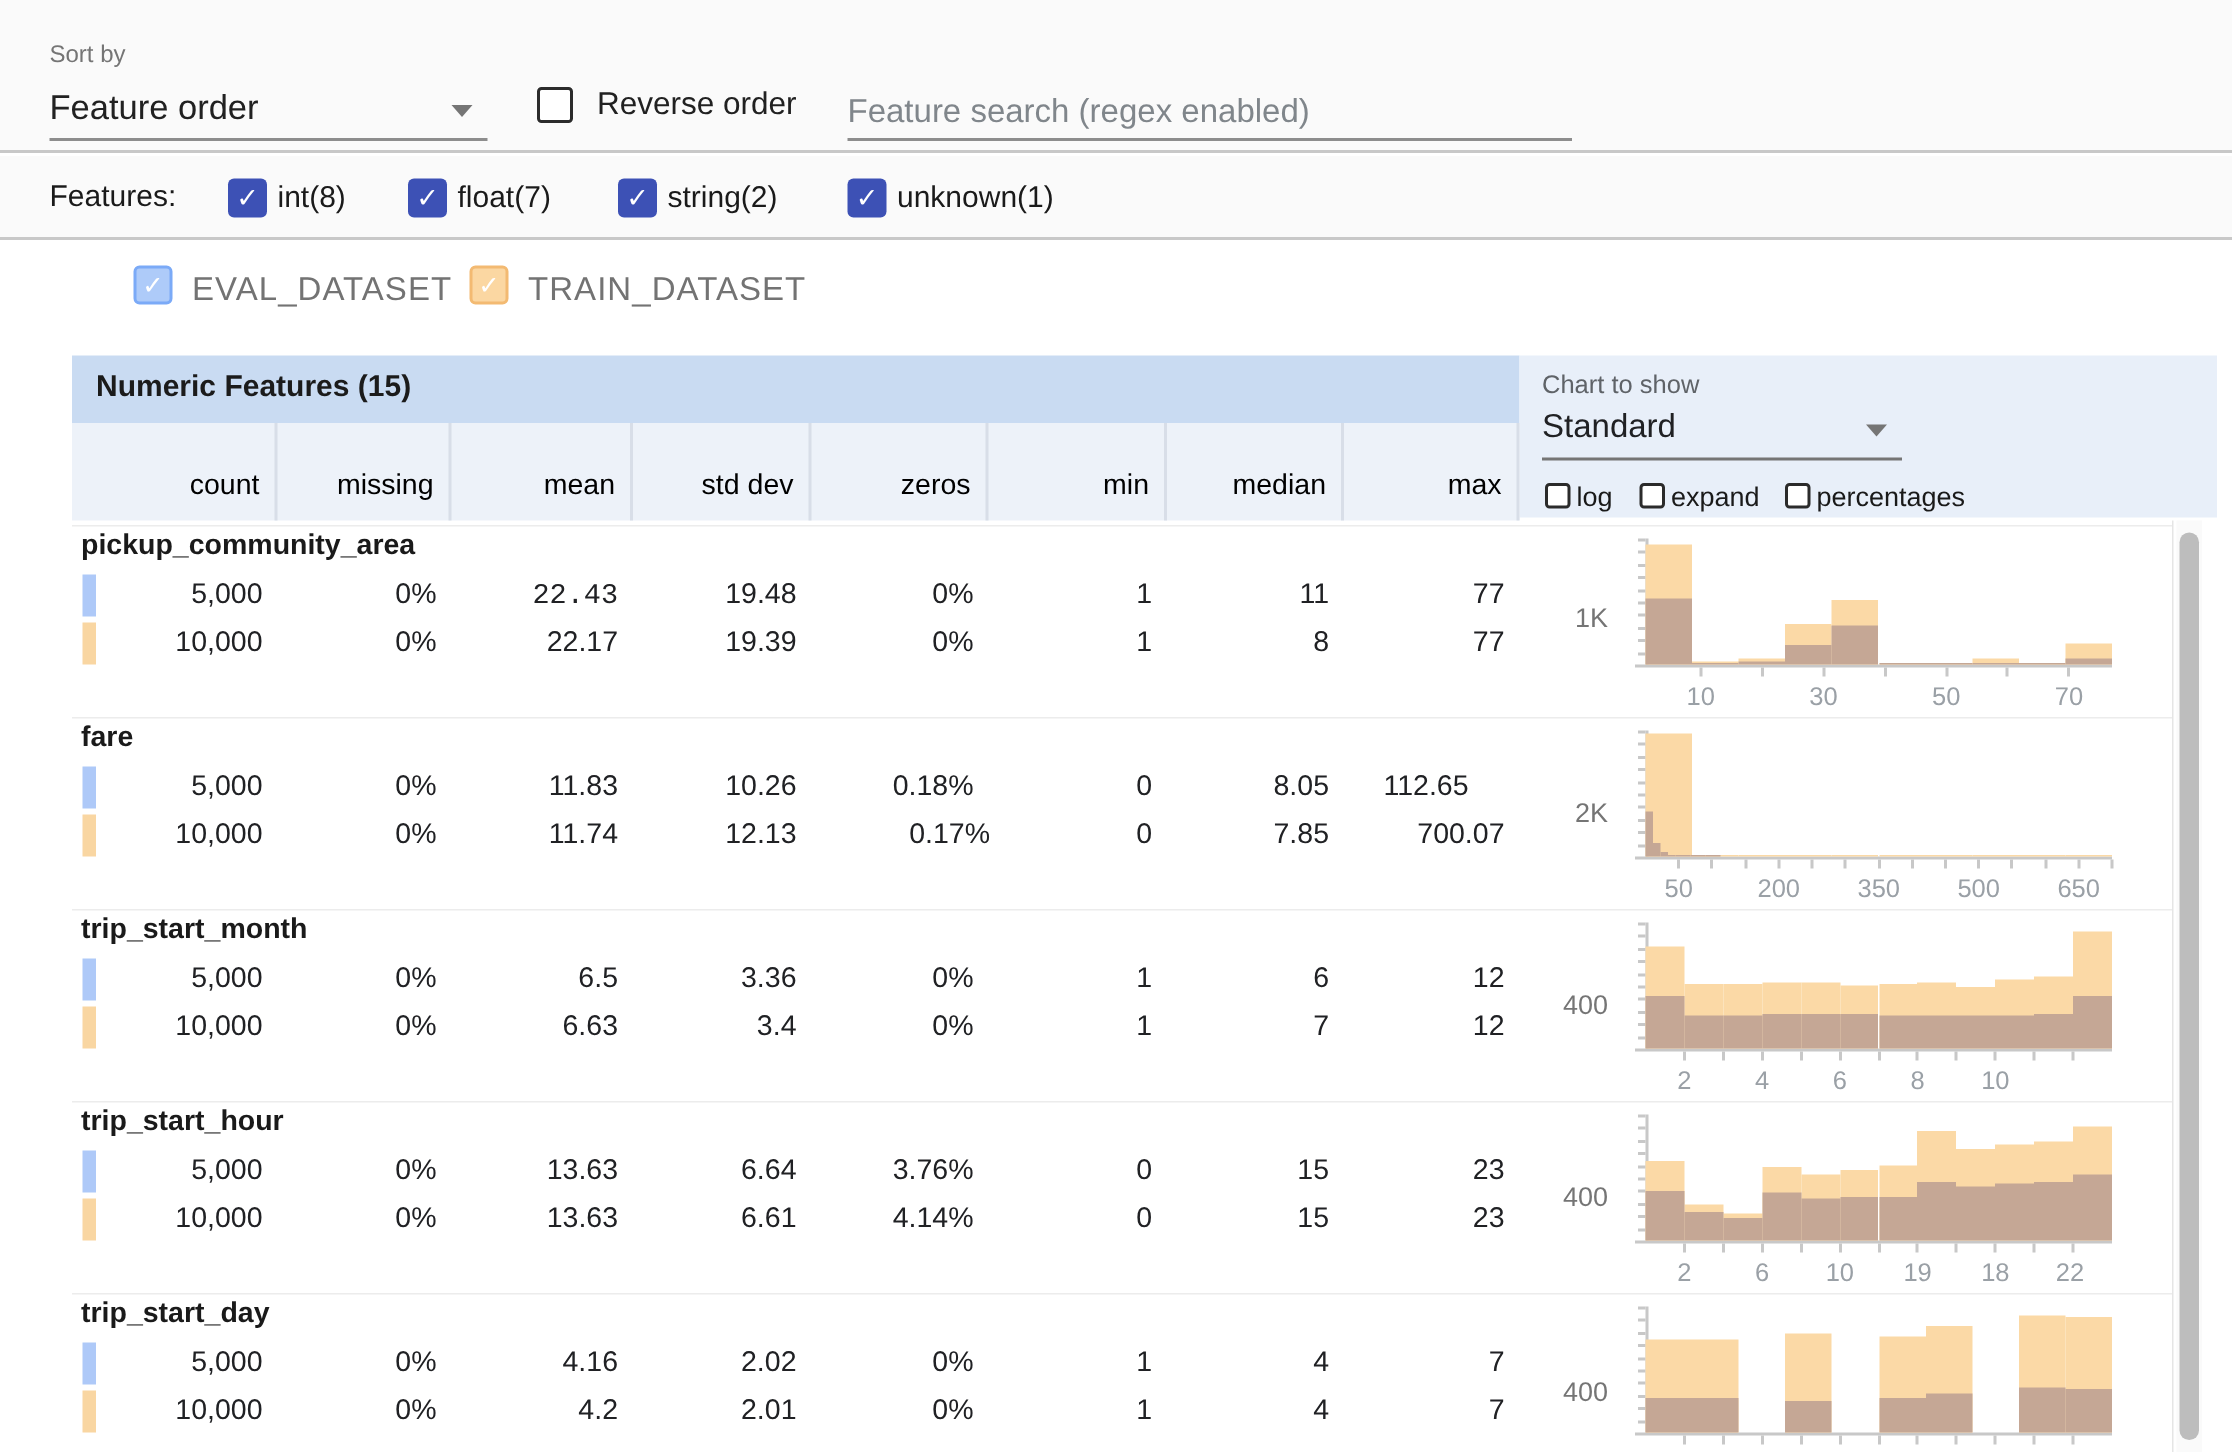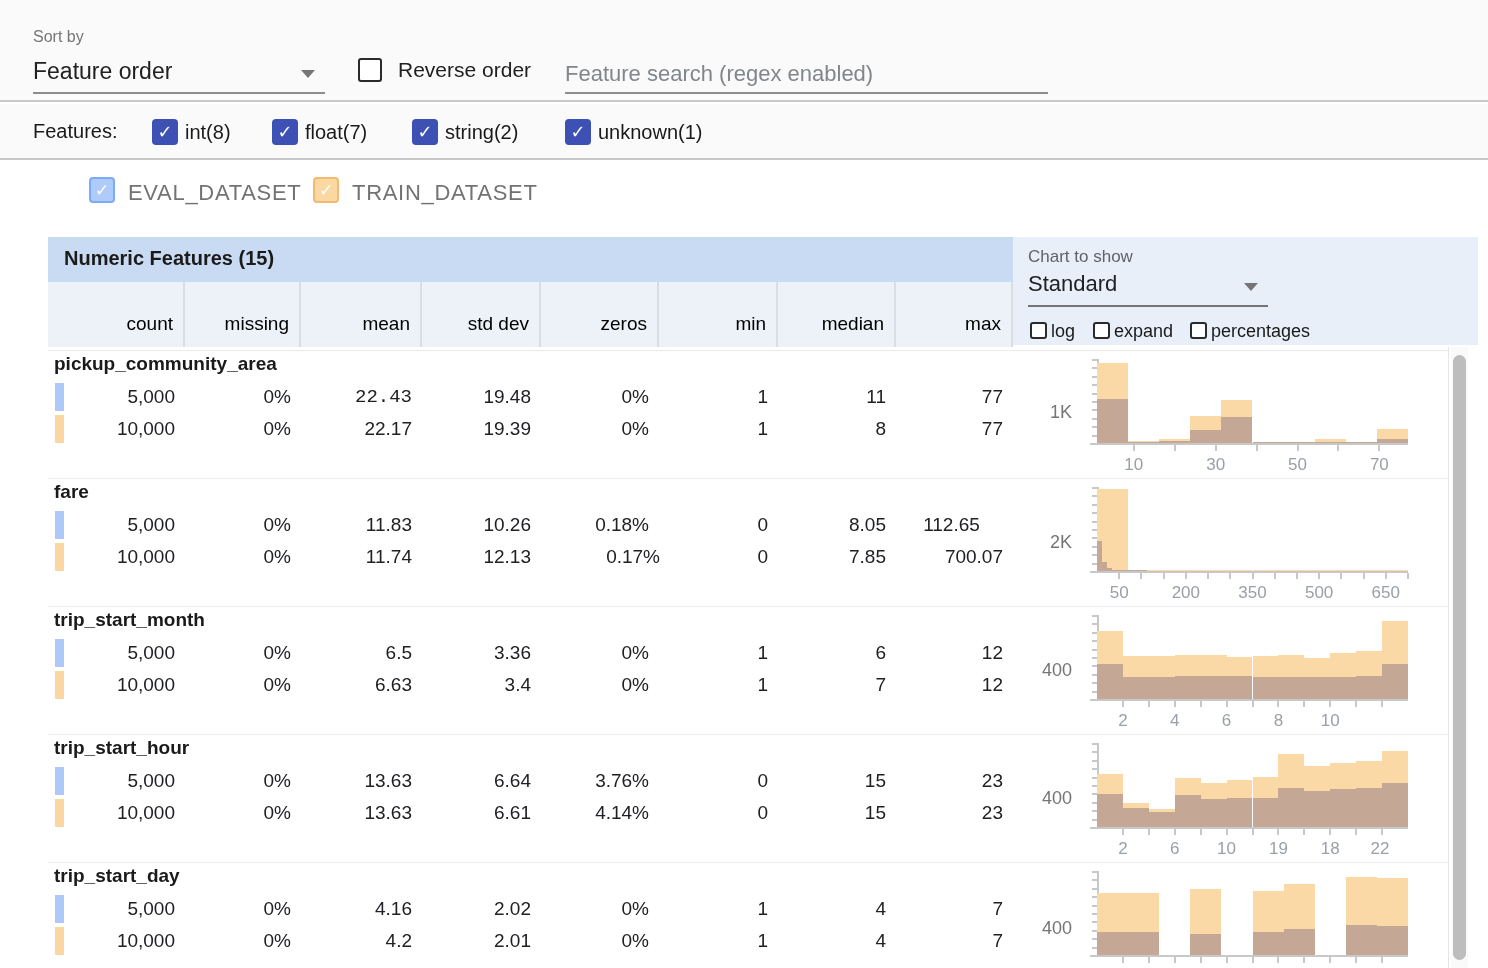"112.65" div.dval { left: 852px -> 828px; text-align: center -> none }
